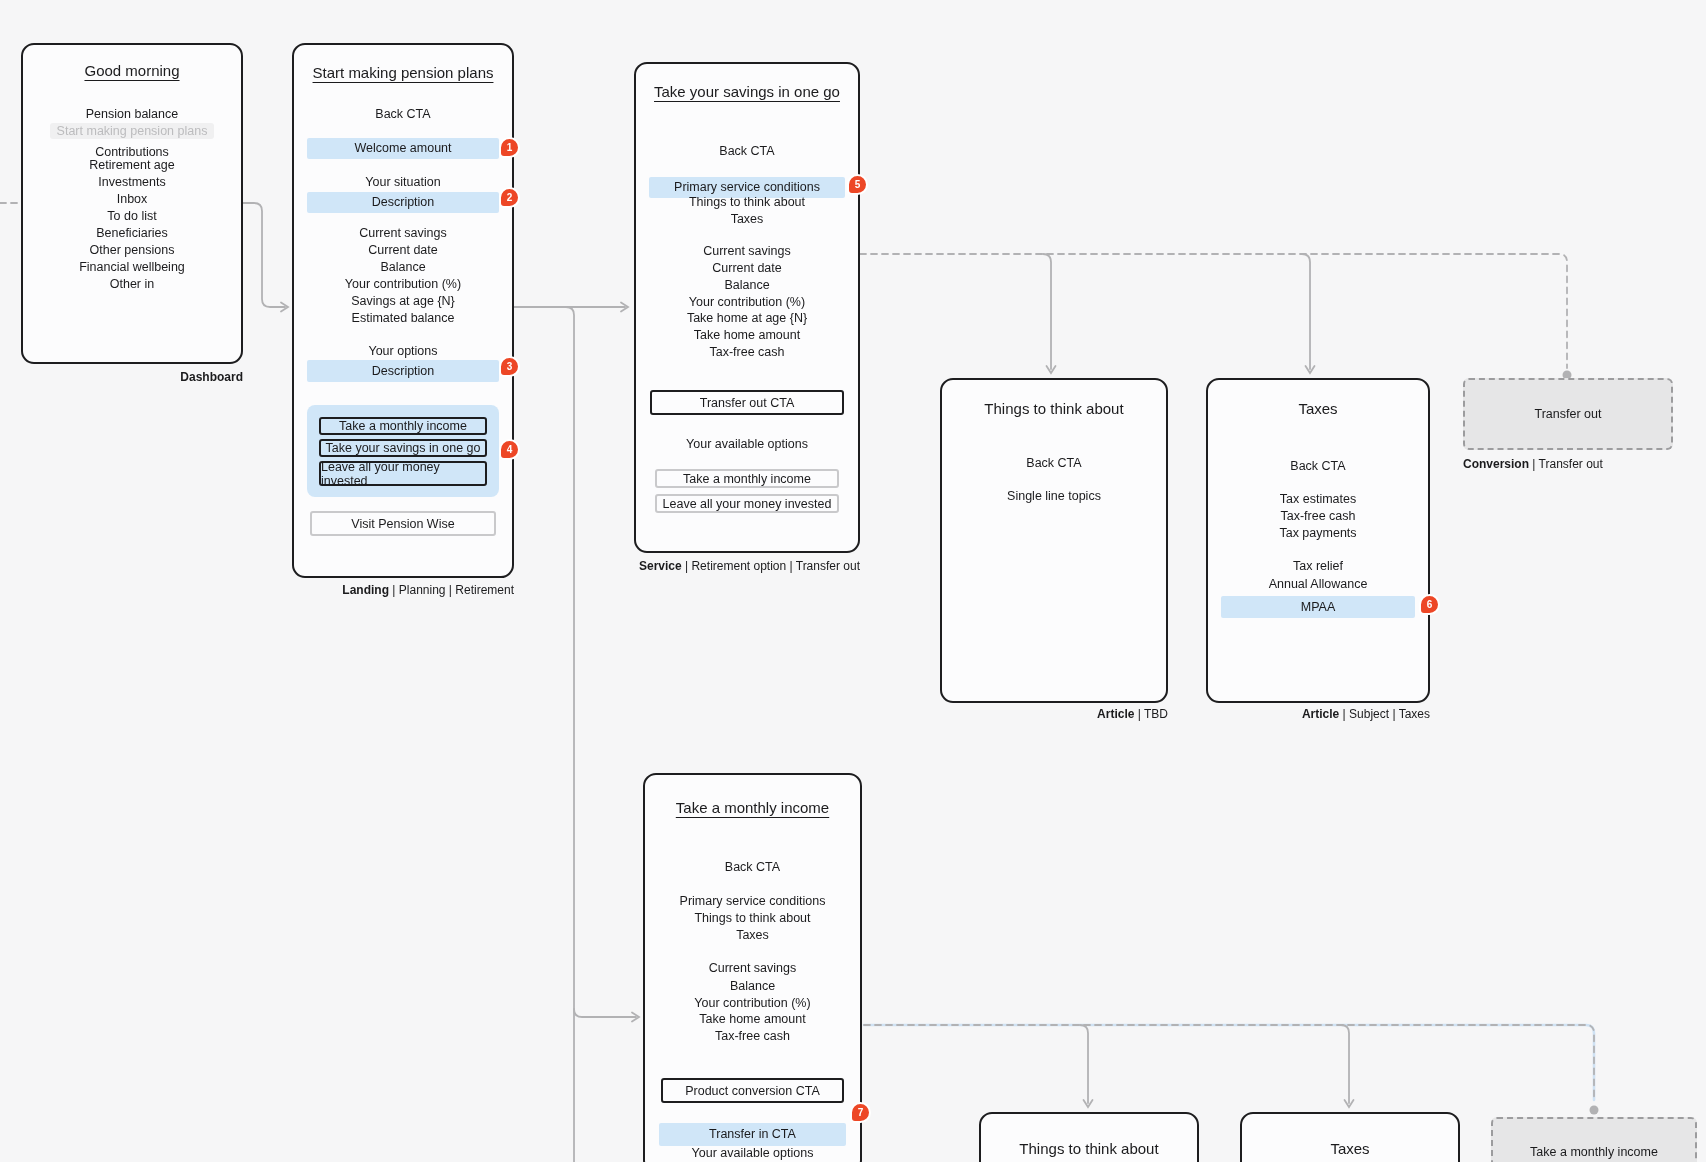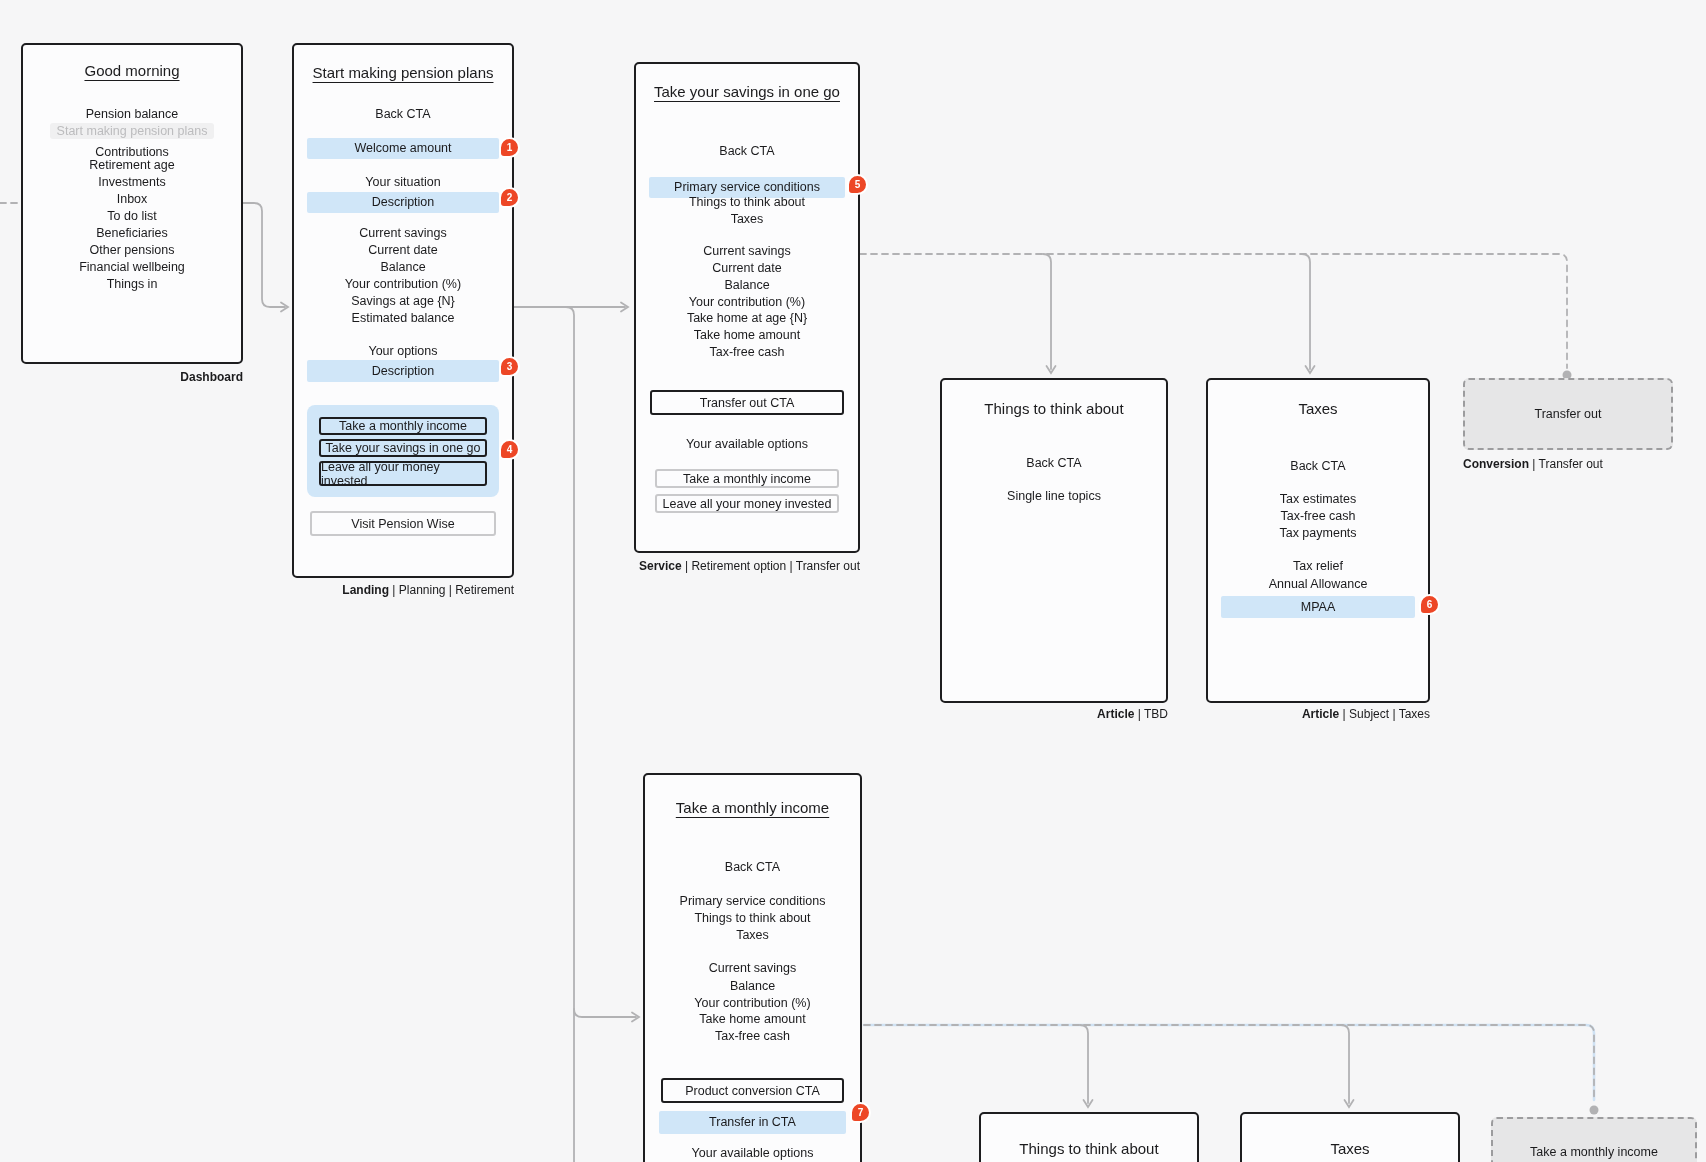"Good morning" .card { border-radius: 5px -> 13px }
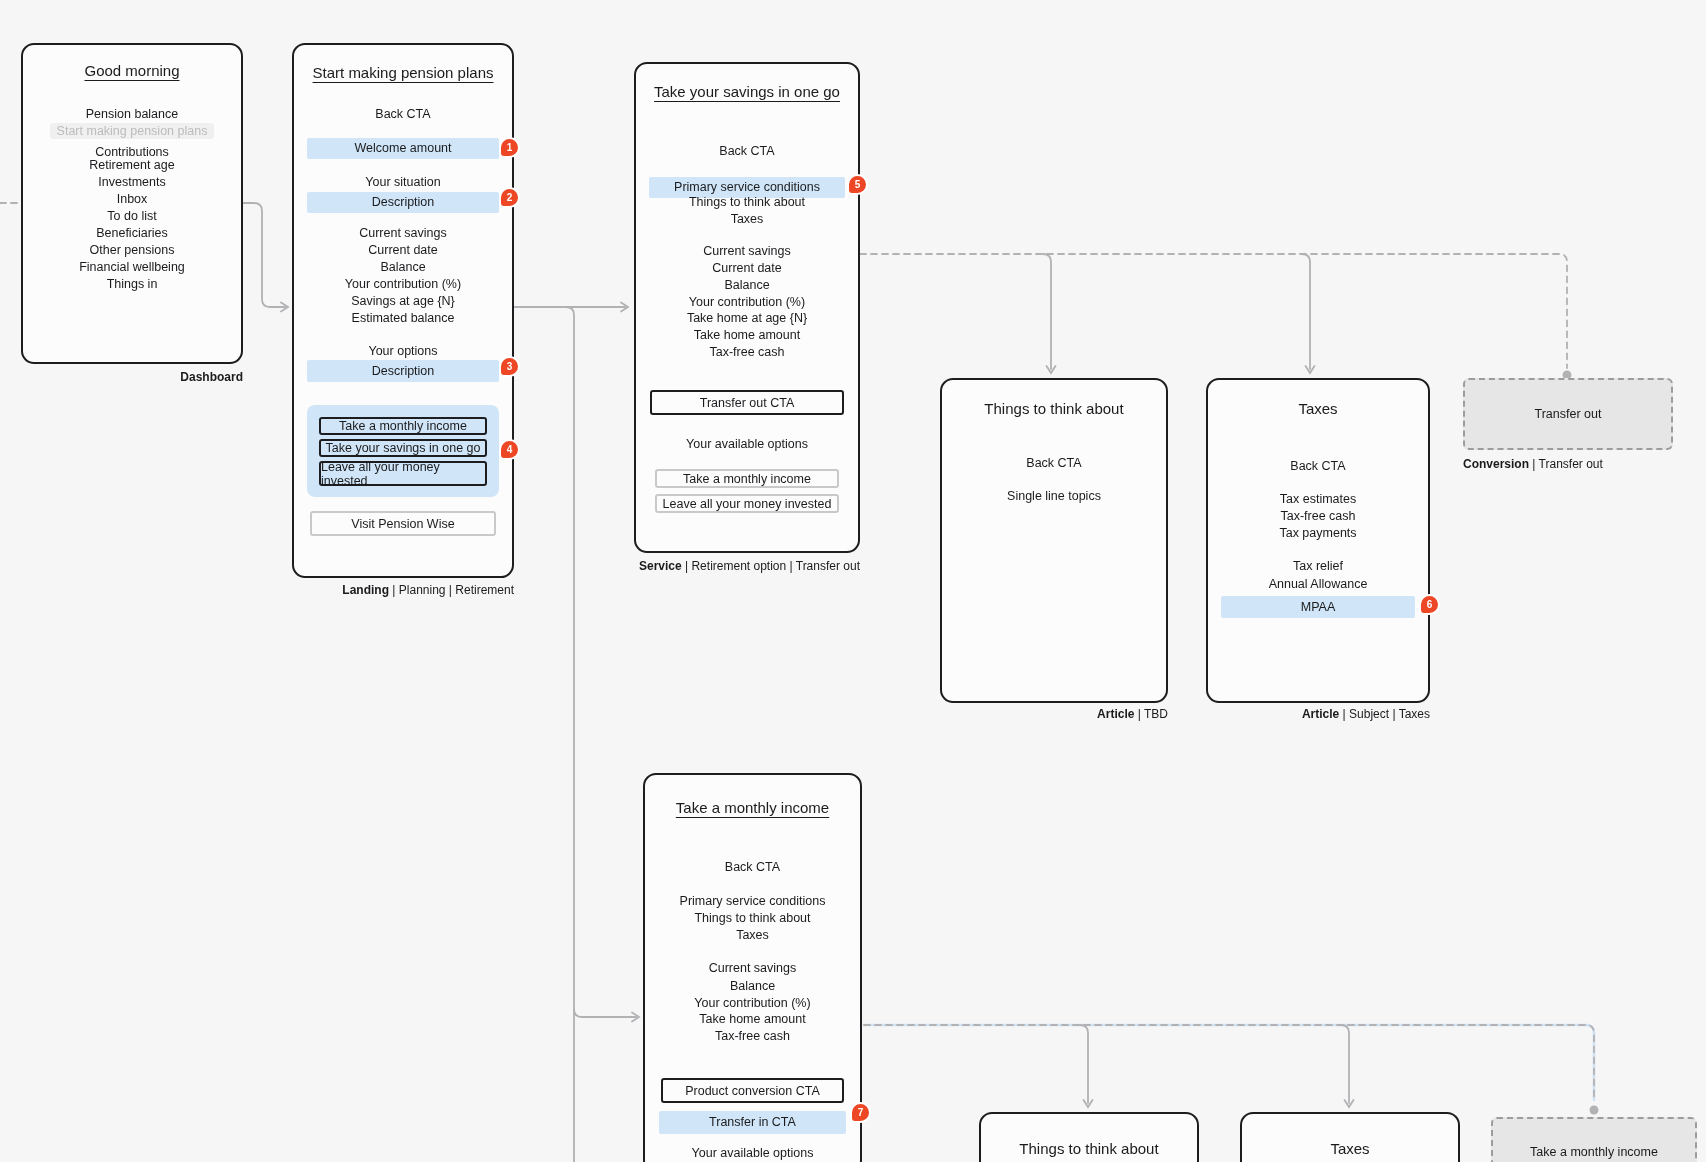"Things in" div.row { text: Things -> Other }
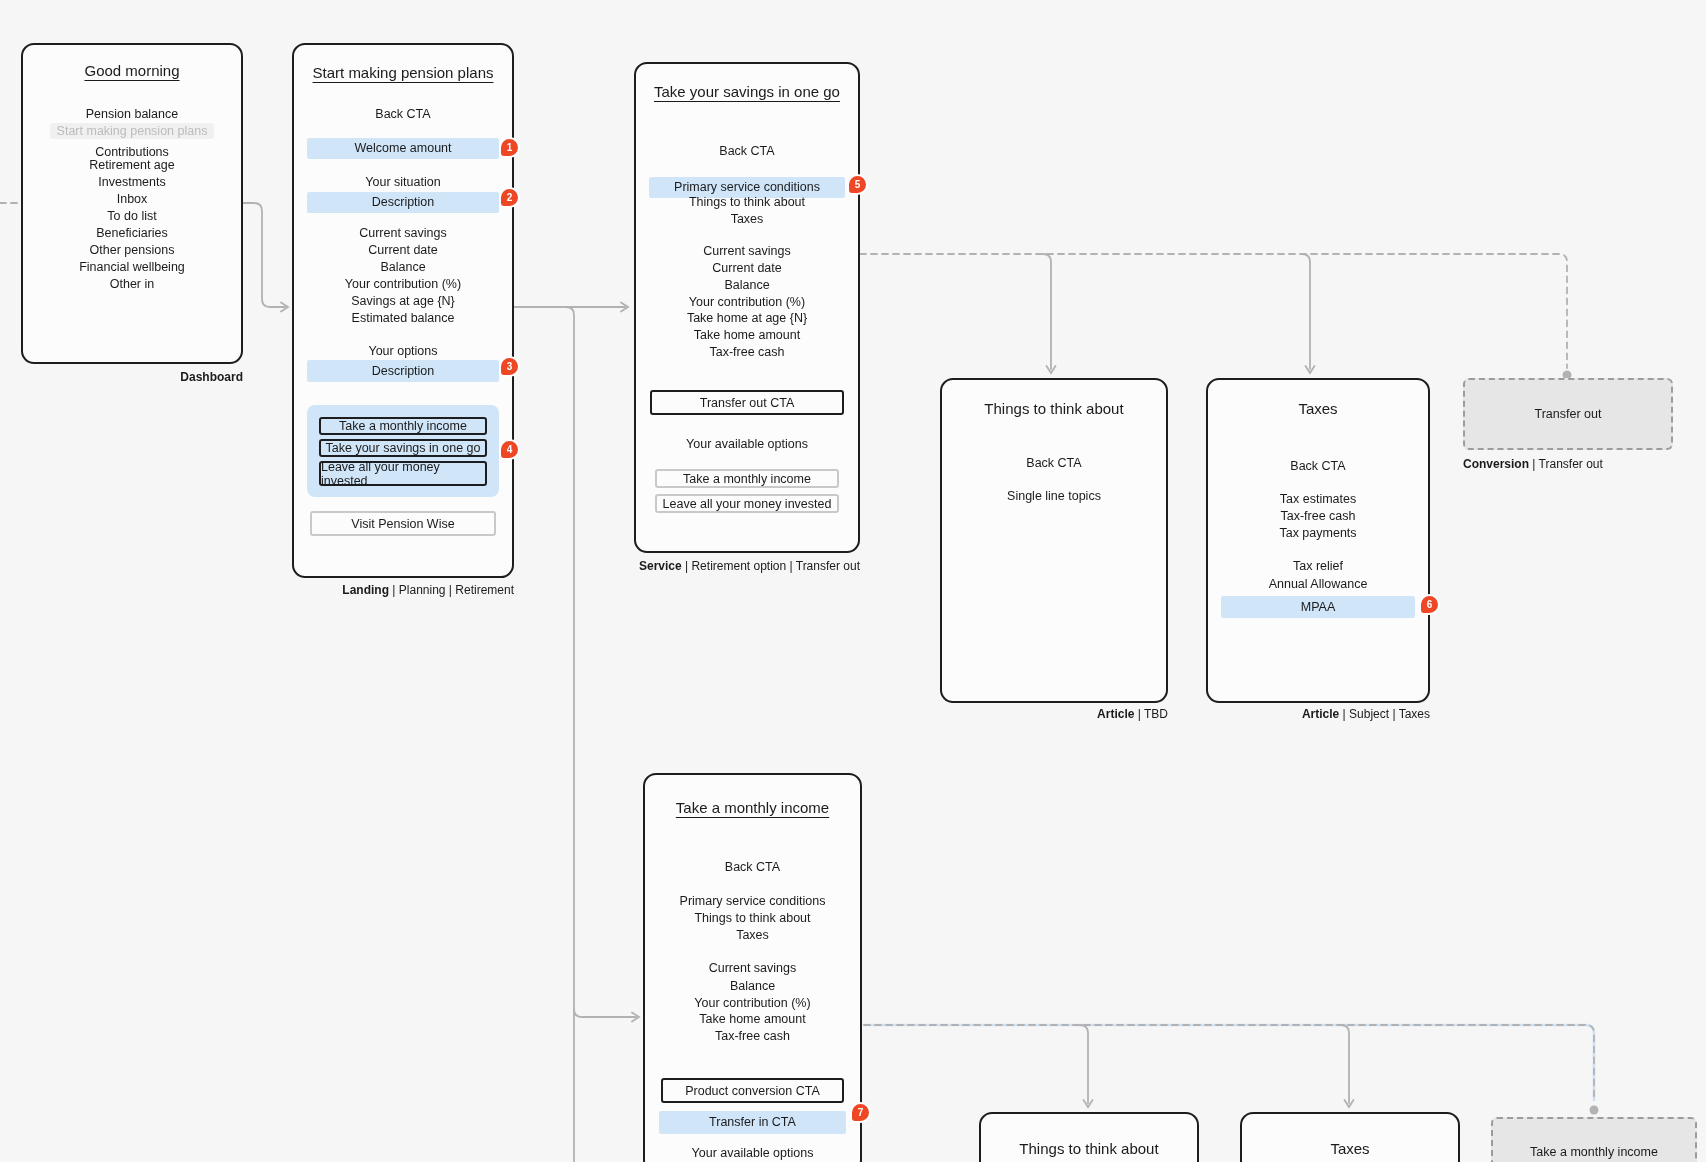"Transfer in CTA" div.hl { top: 336px -> 348px }
